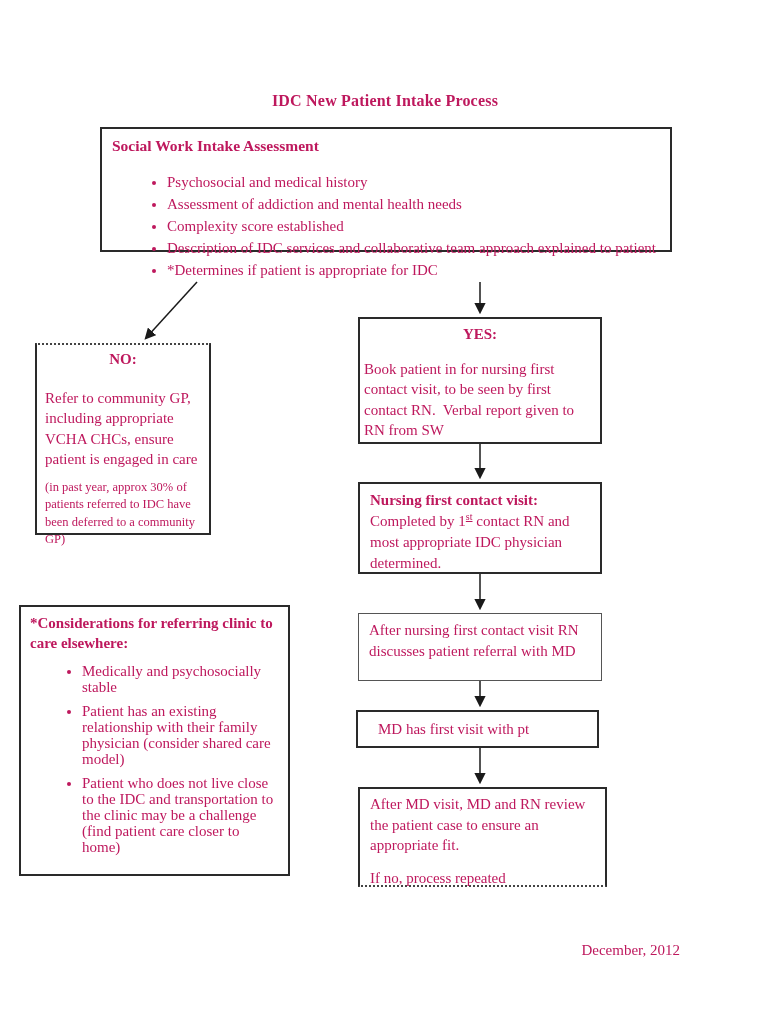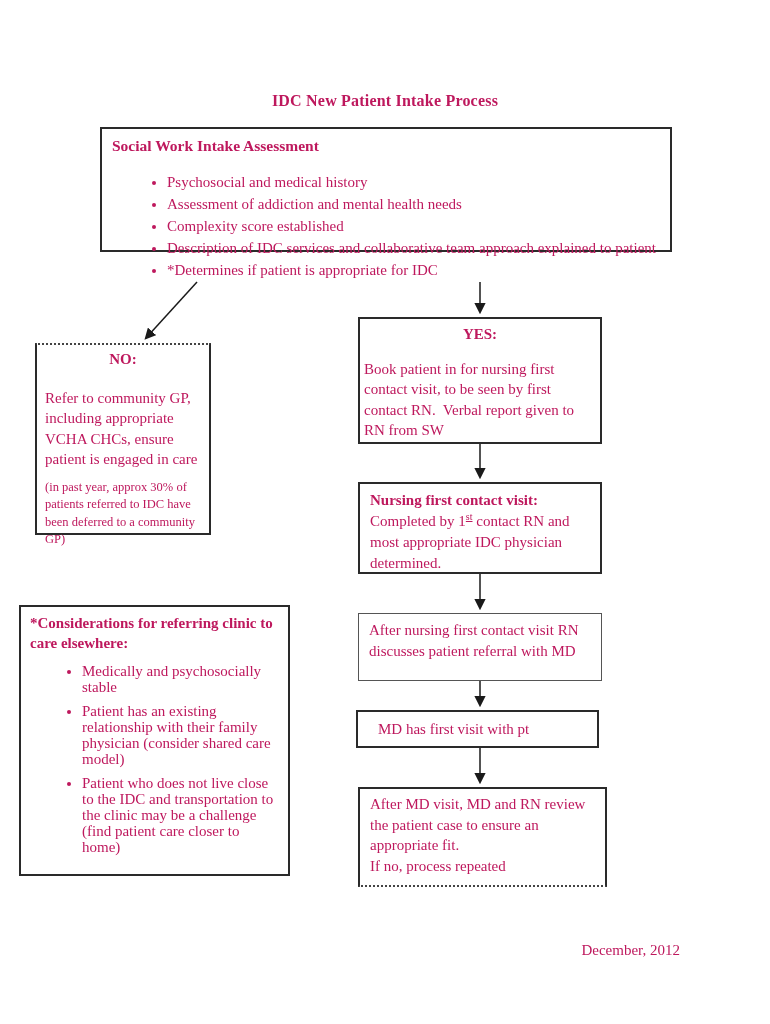"If no, process repeated" .box-after-md .box-body2 { margin-top: none -> 12px }
